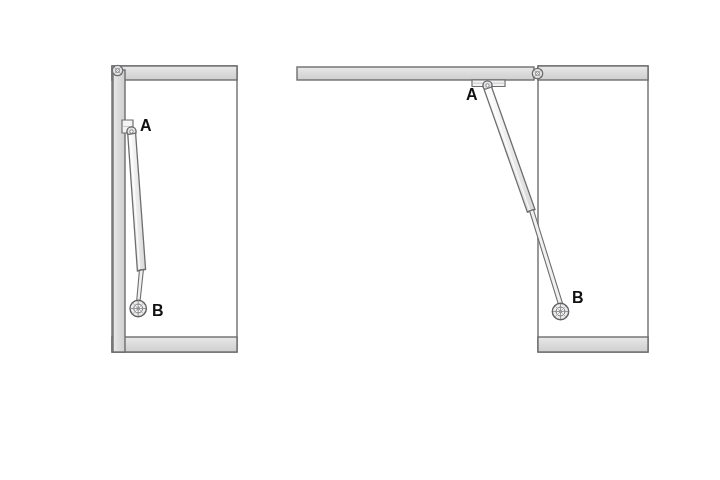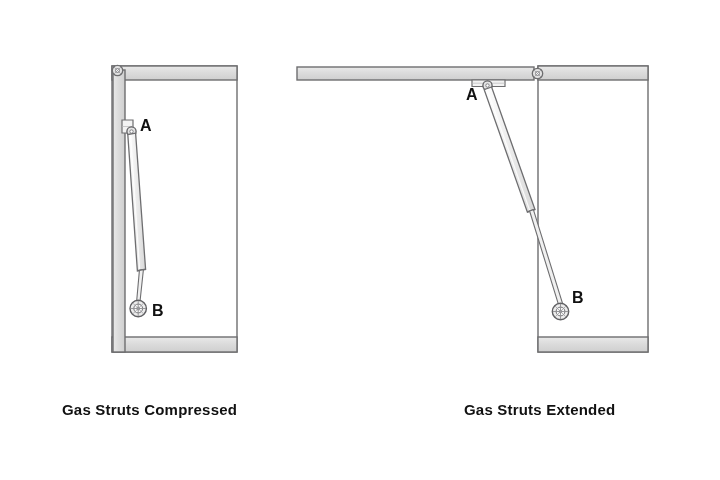"Gas Struts Compressed" div.caption { html: <div>Gas Struts Compressed</div> -> none }
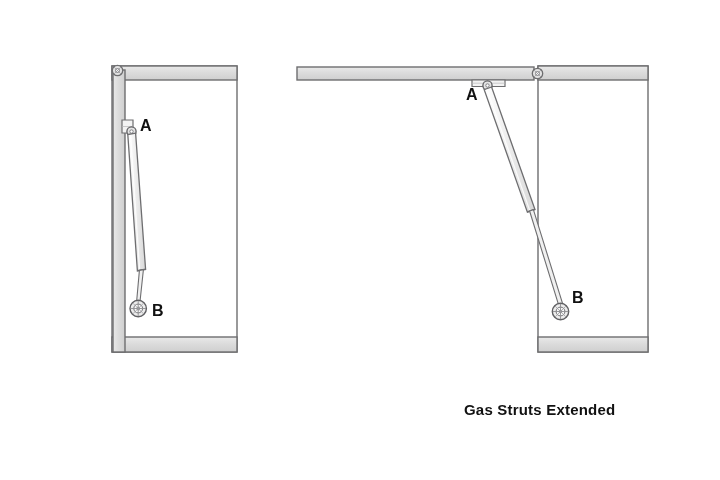"Gas Struts Extended" div.caption { html: <div>Gas Struts Extended</div> -> none }
